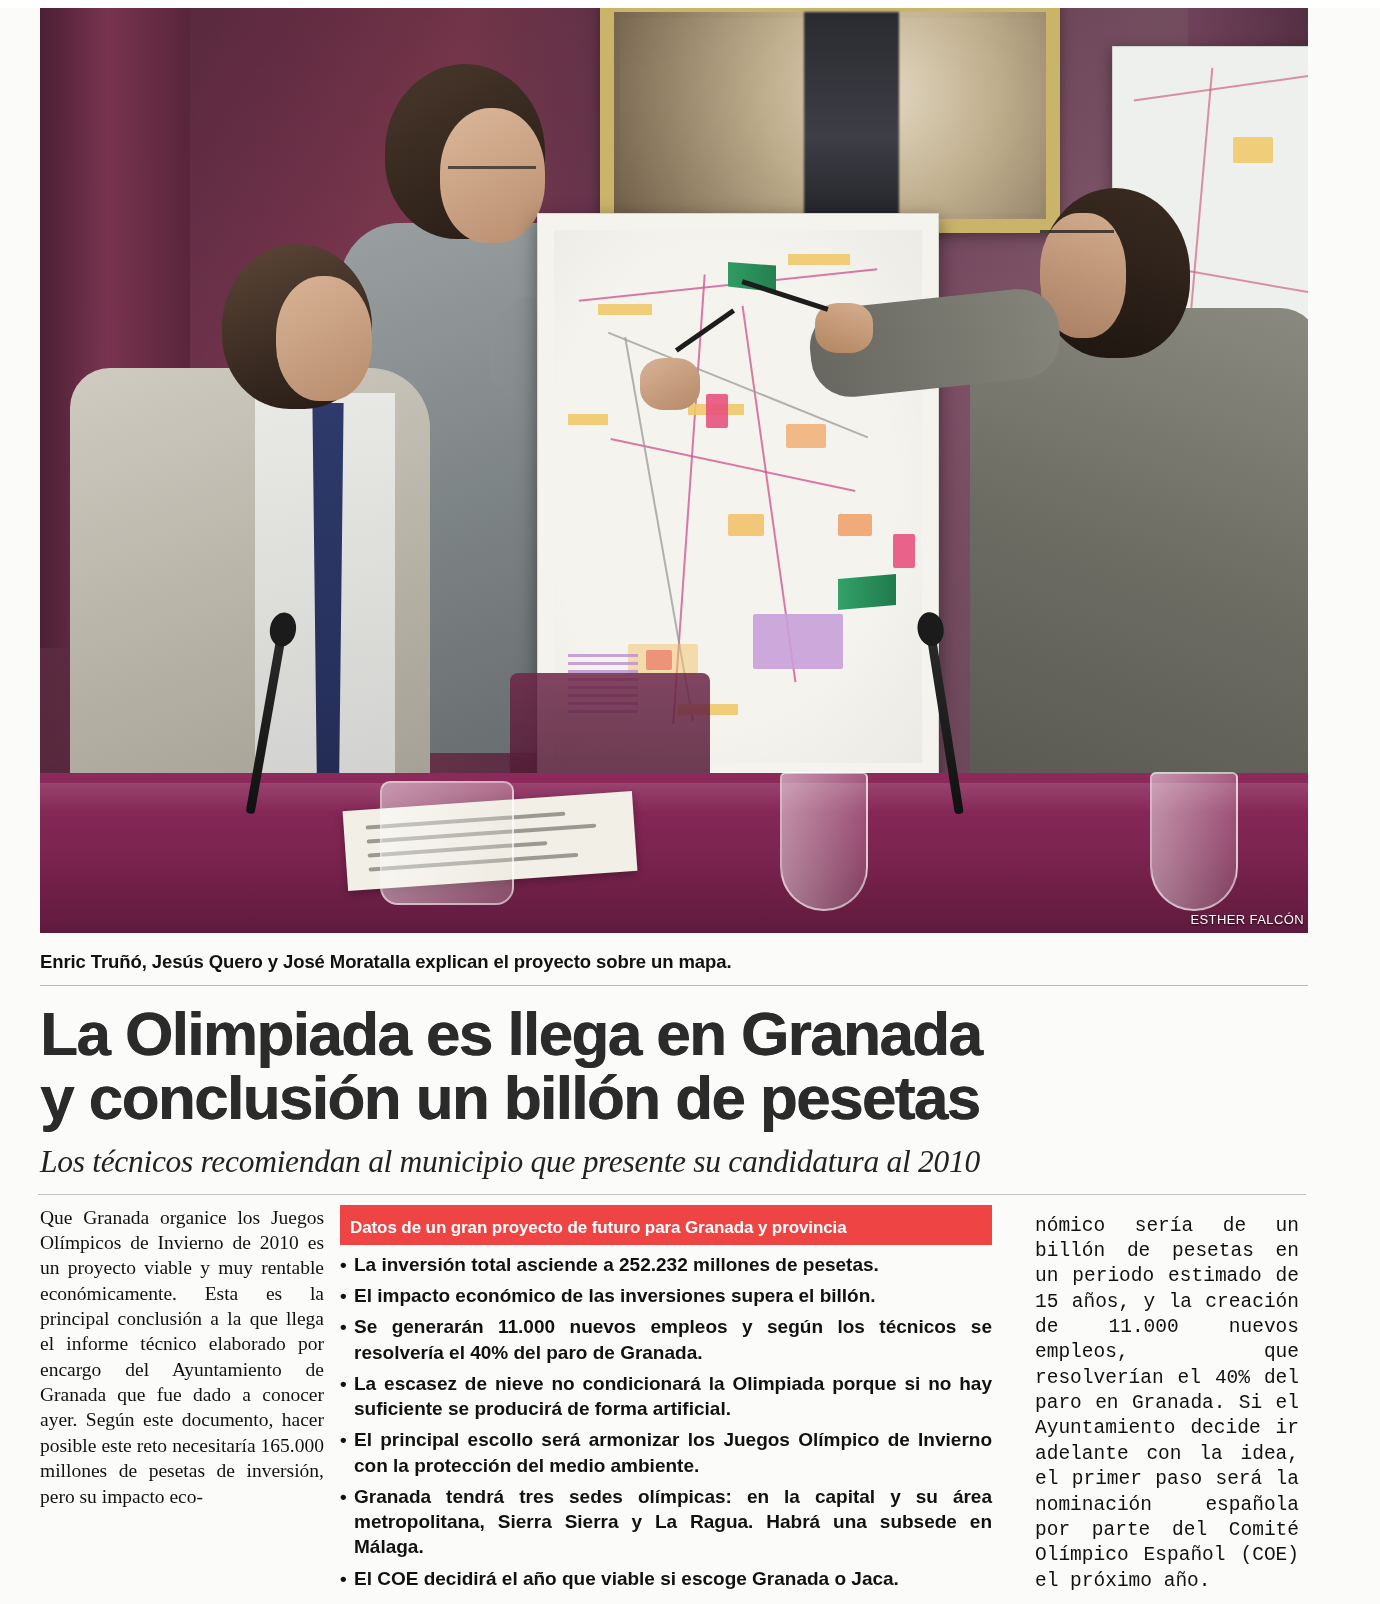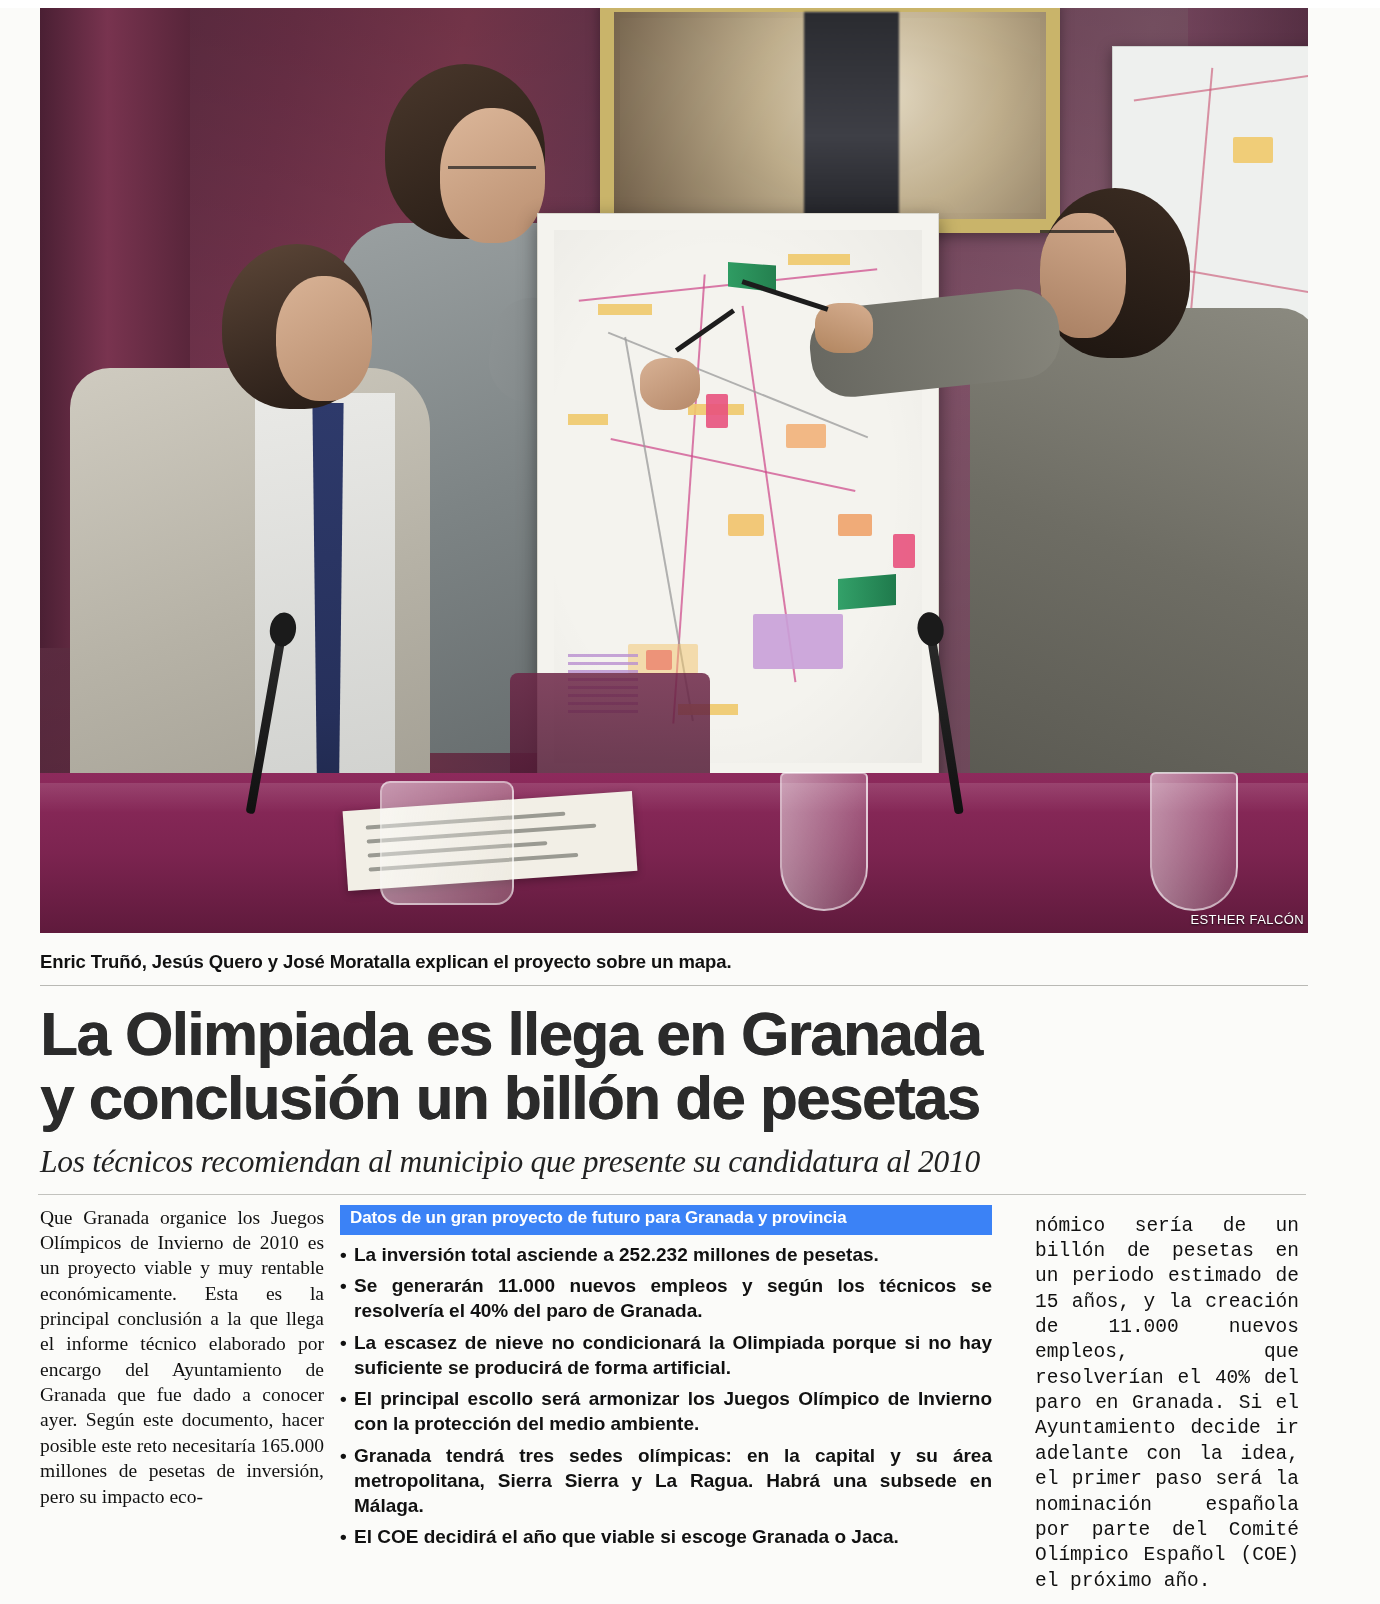"Datos de un gran proyecto" .factbox-title { background: #3b82f6 -> #ef4444; padding: 2px 8px 6px 10px -> 12px 8px 6px 10px }
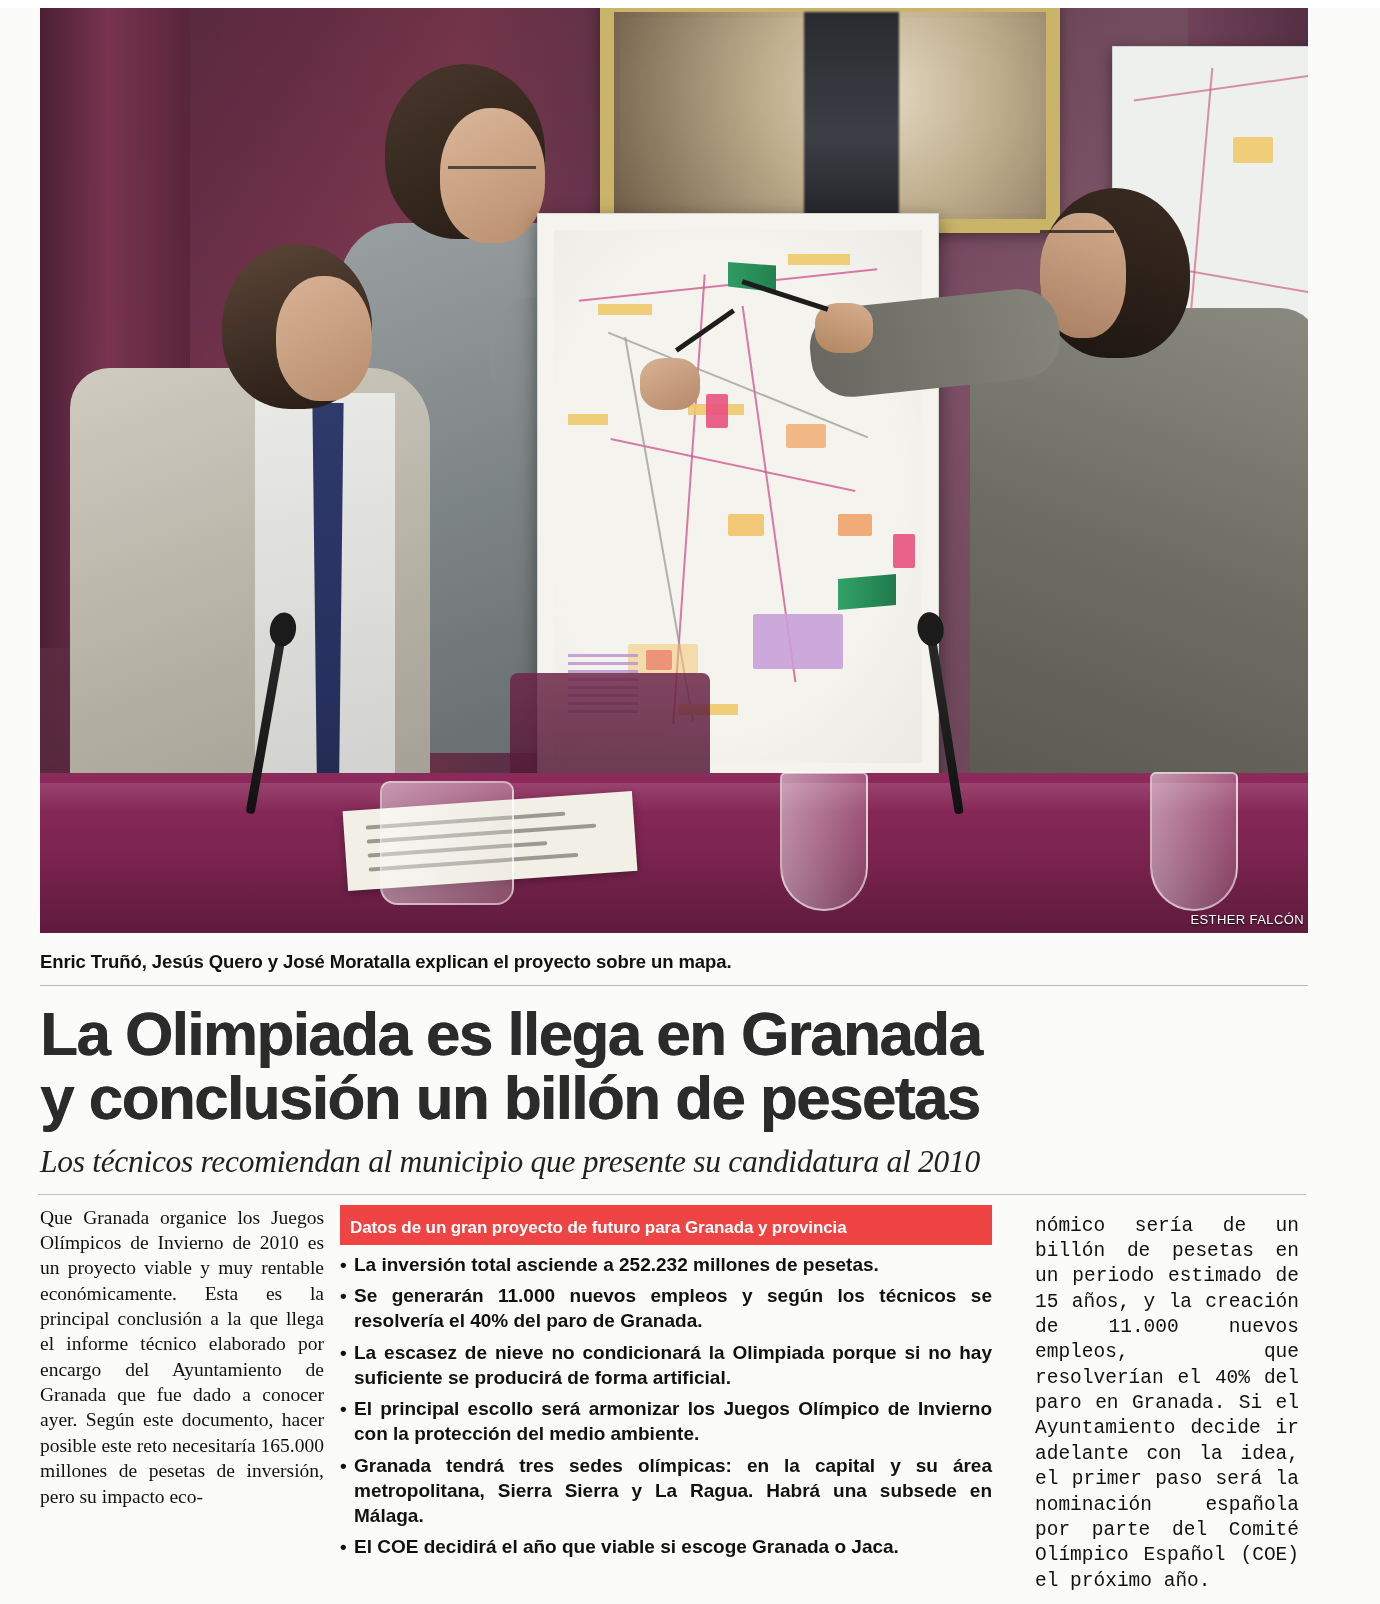"El impacto económico de las" li { html: none -> <li>El impacto económico de las inversiones supera el billón.</li> }
